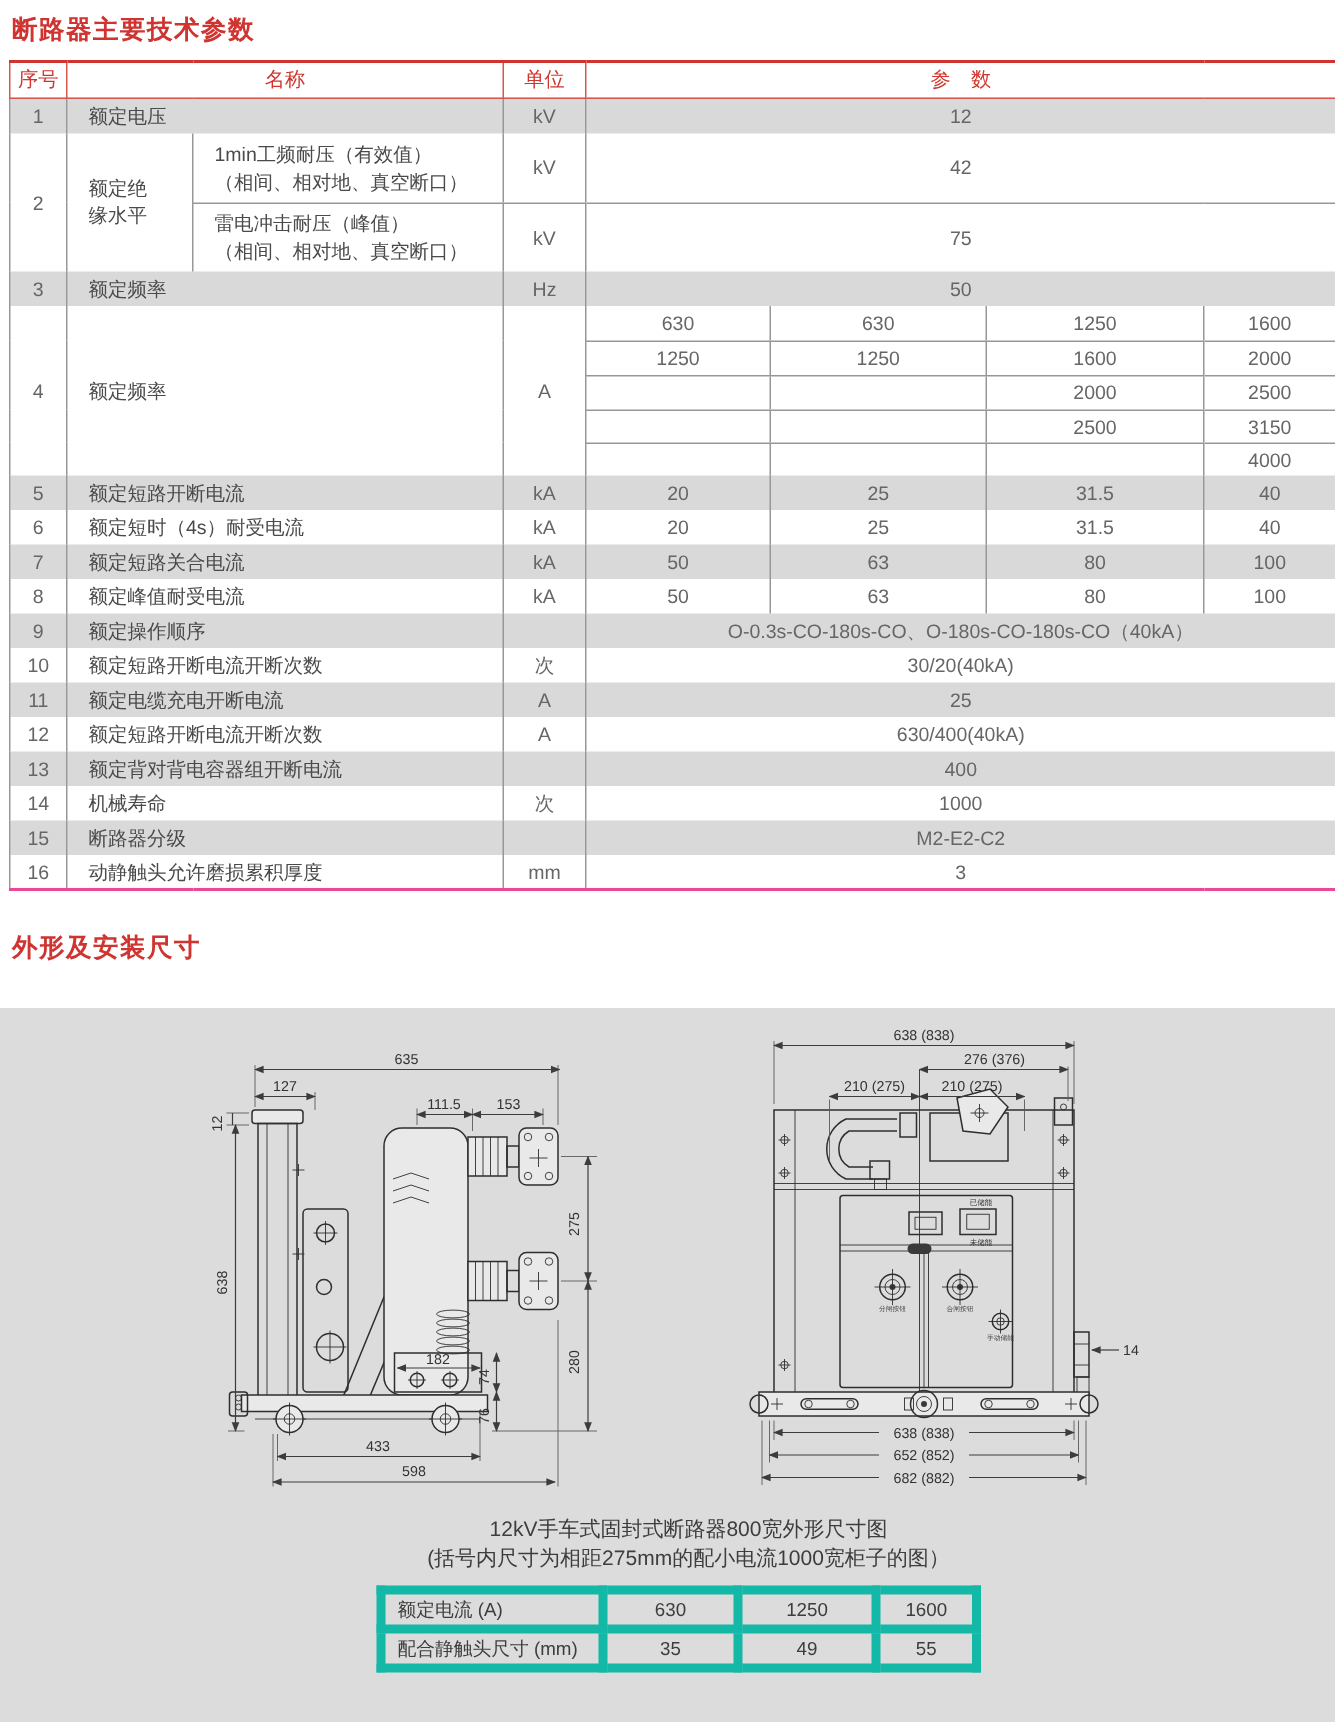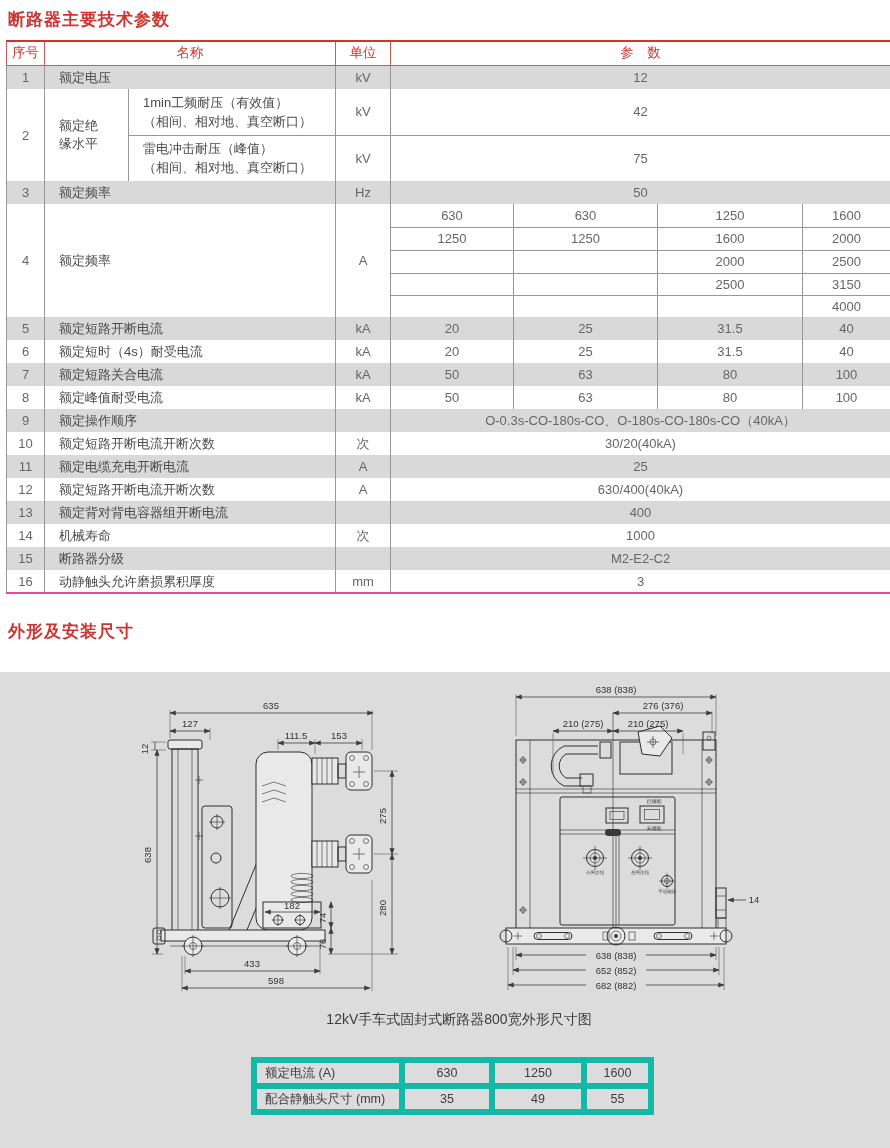"(括号内尺寸为相距275mm的配小电流1000宽柜子的图）" div { html: none -> <div>(括号内尺寸为相距275mm的配小电流1000宽柜子的图）</div> }
